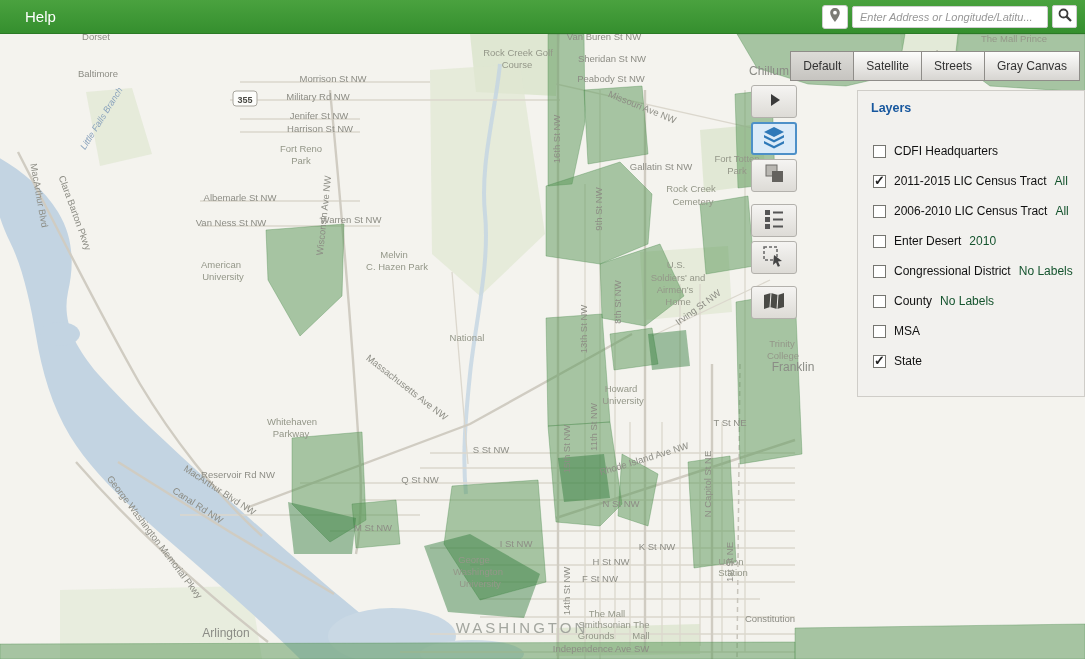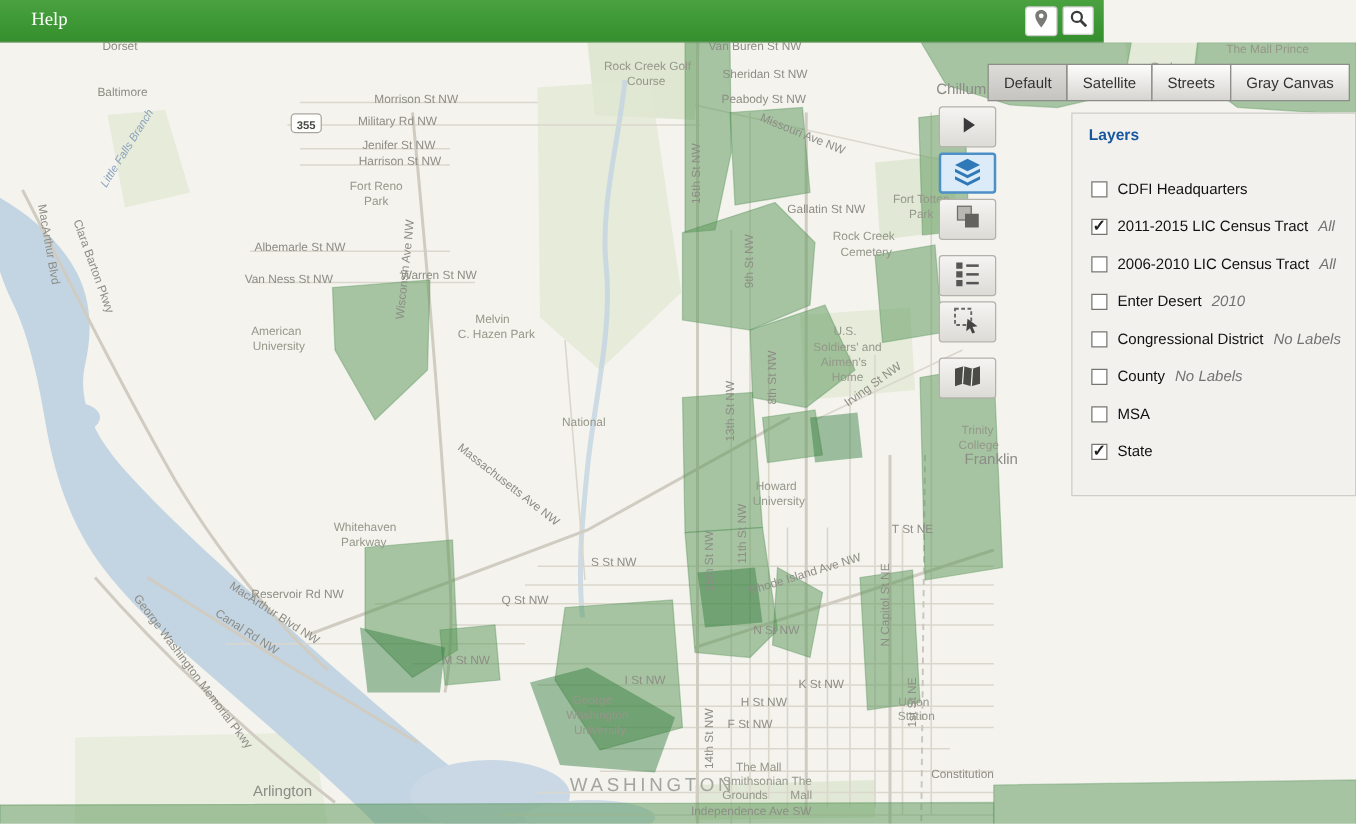"Help" .header { font-family: Liberation Serif, serif -> none; width: 883px -> 1085px }
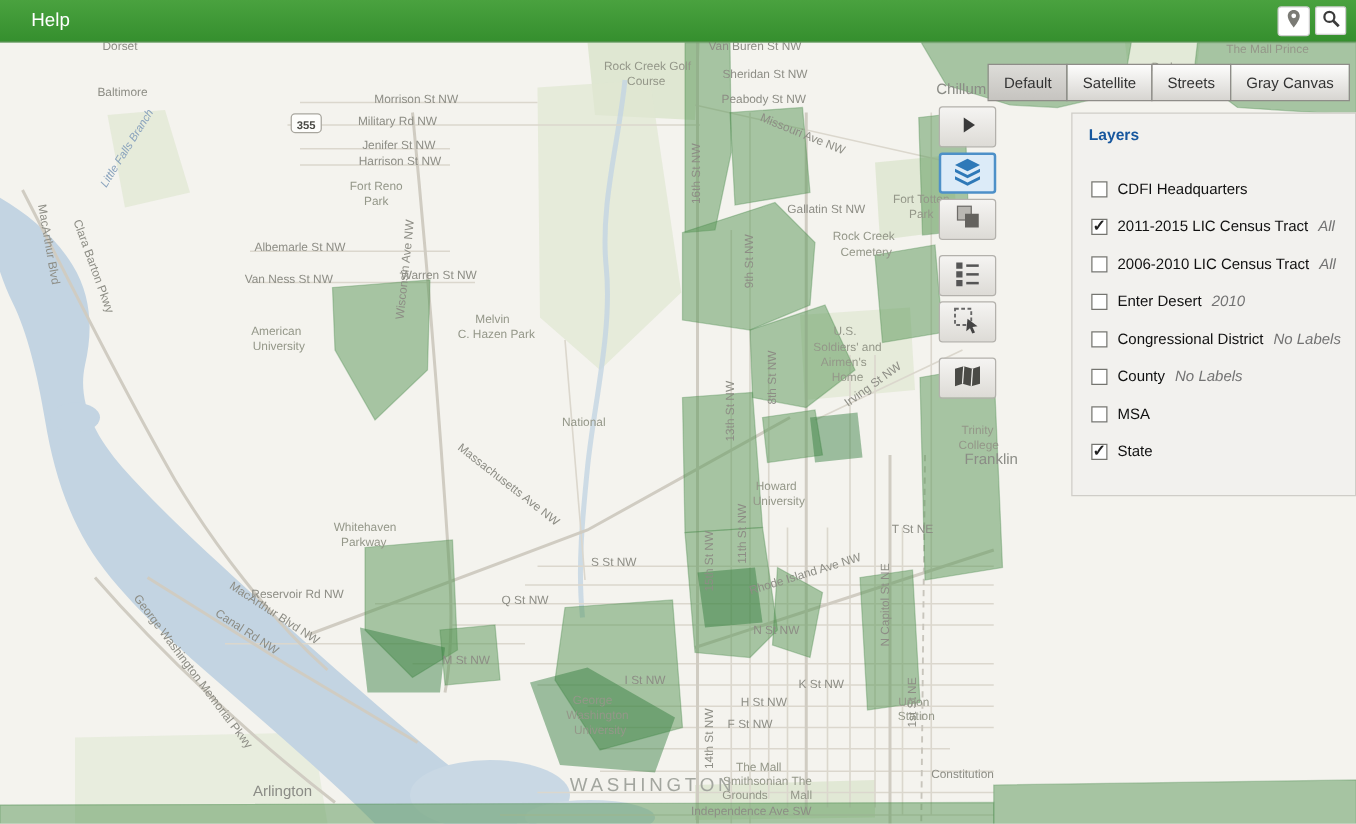"Enter Address or Longitude/Latitu..." input.search-input { html: none -> <input> }
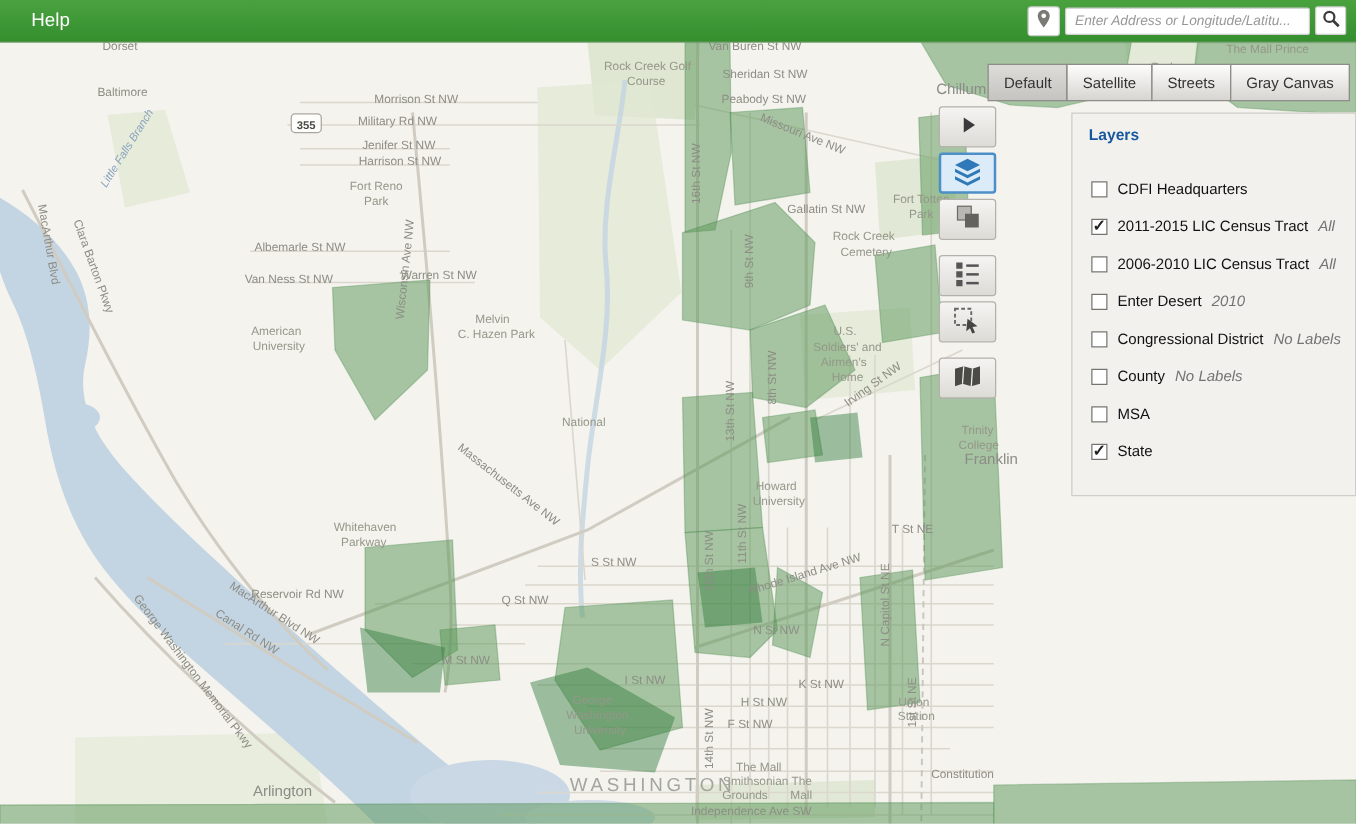"All" .layer-note { color: #737373 -> #14532d; font-style: italic -> none }
